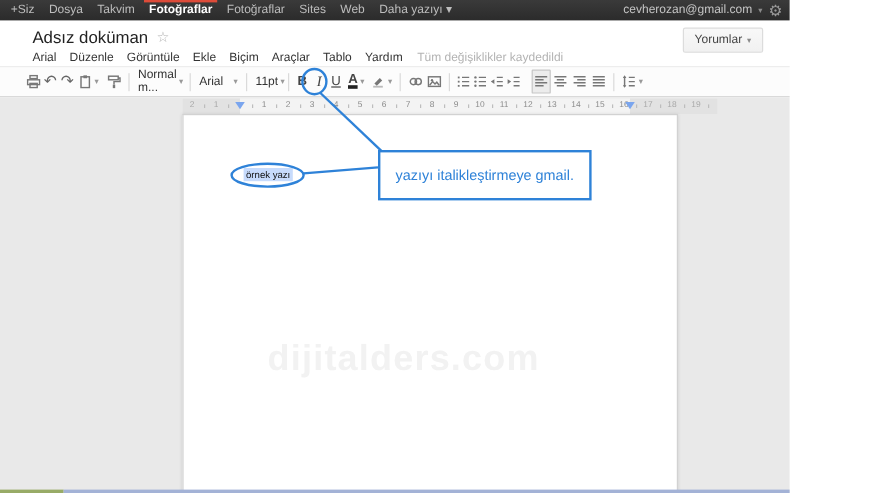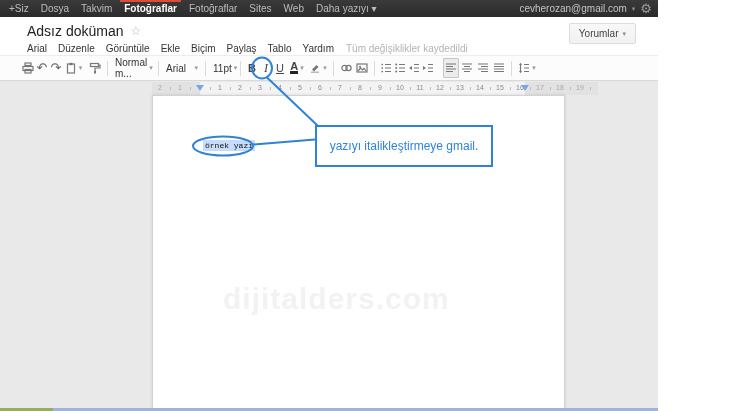"Paylaş" span.menuitem { text: Paylaş -> Araçlar }
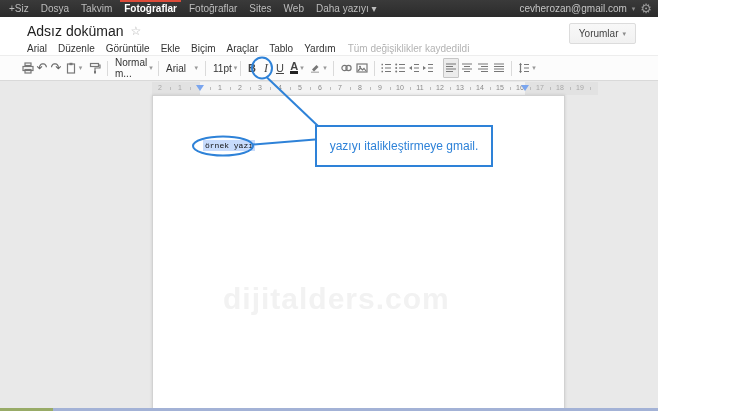"örnek yazı" #sample-text { font-family: Liberation Mono, monospace -> none }
